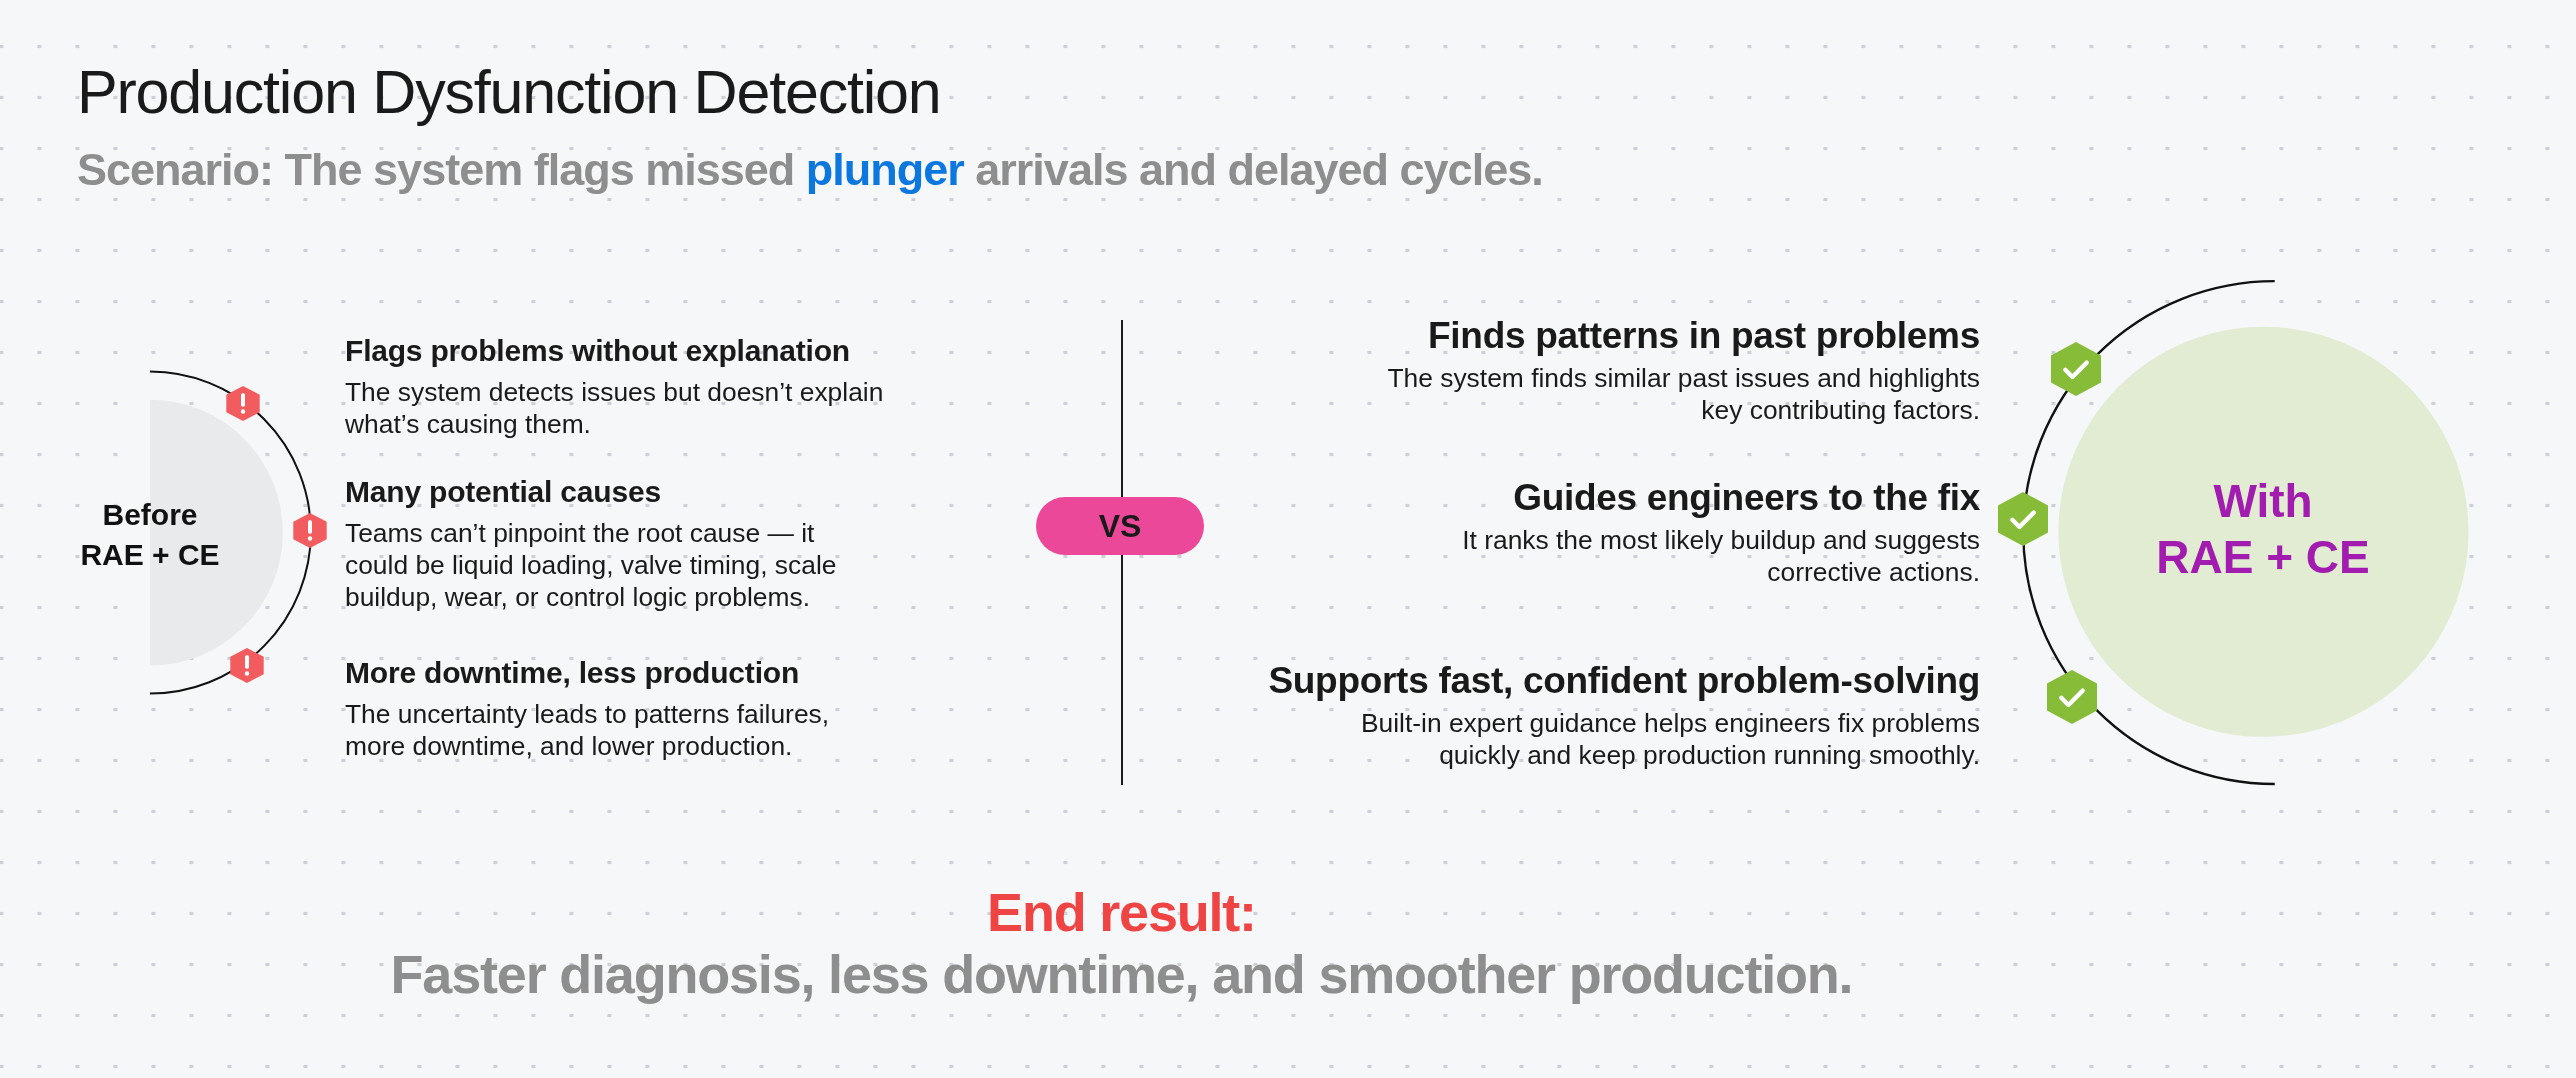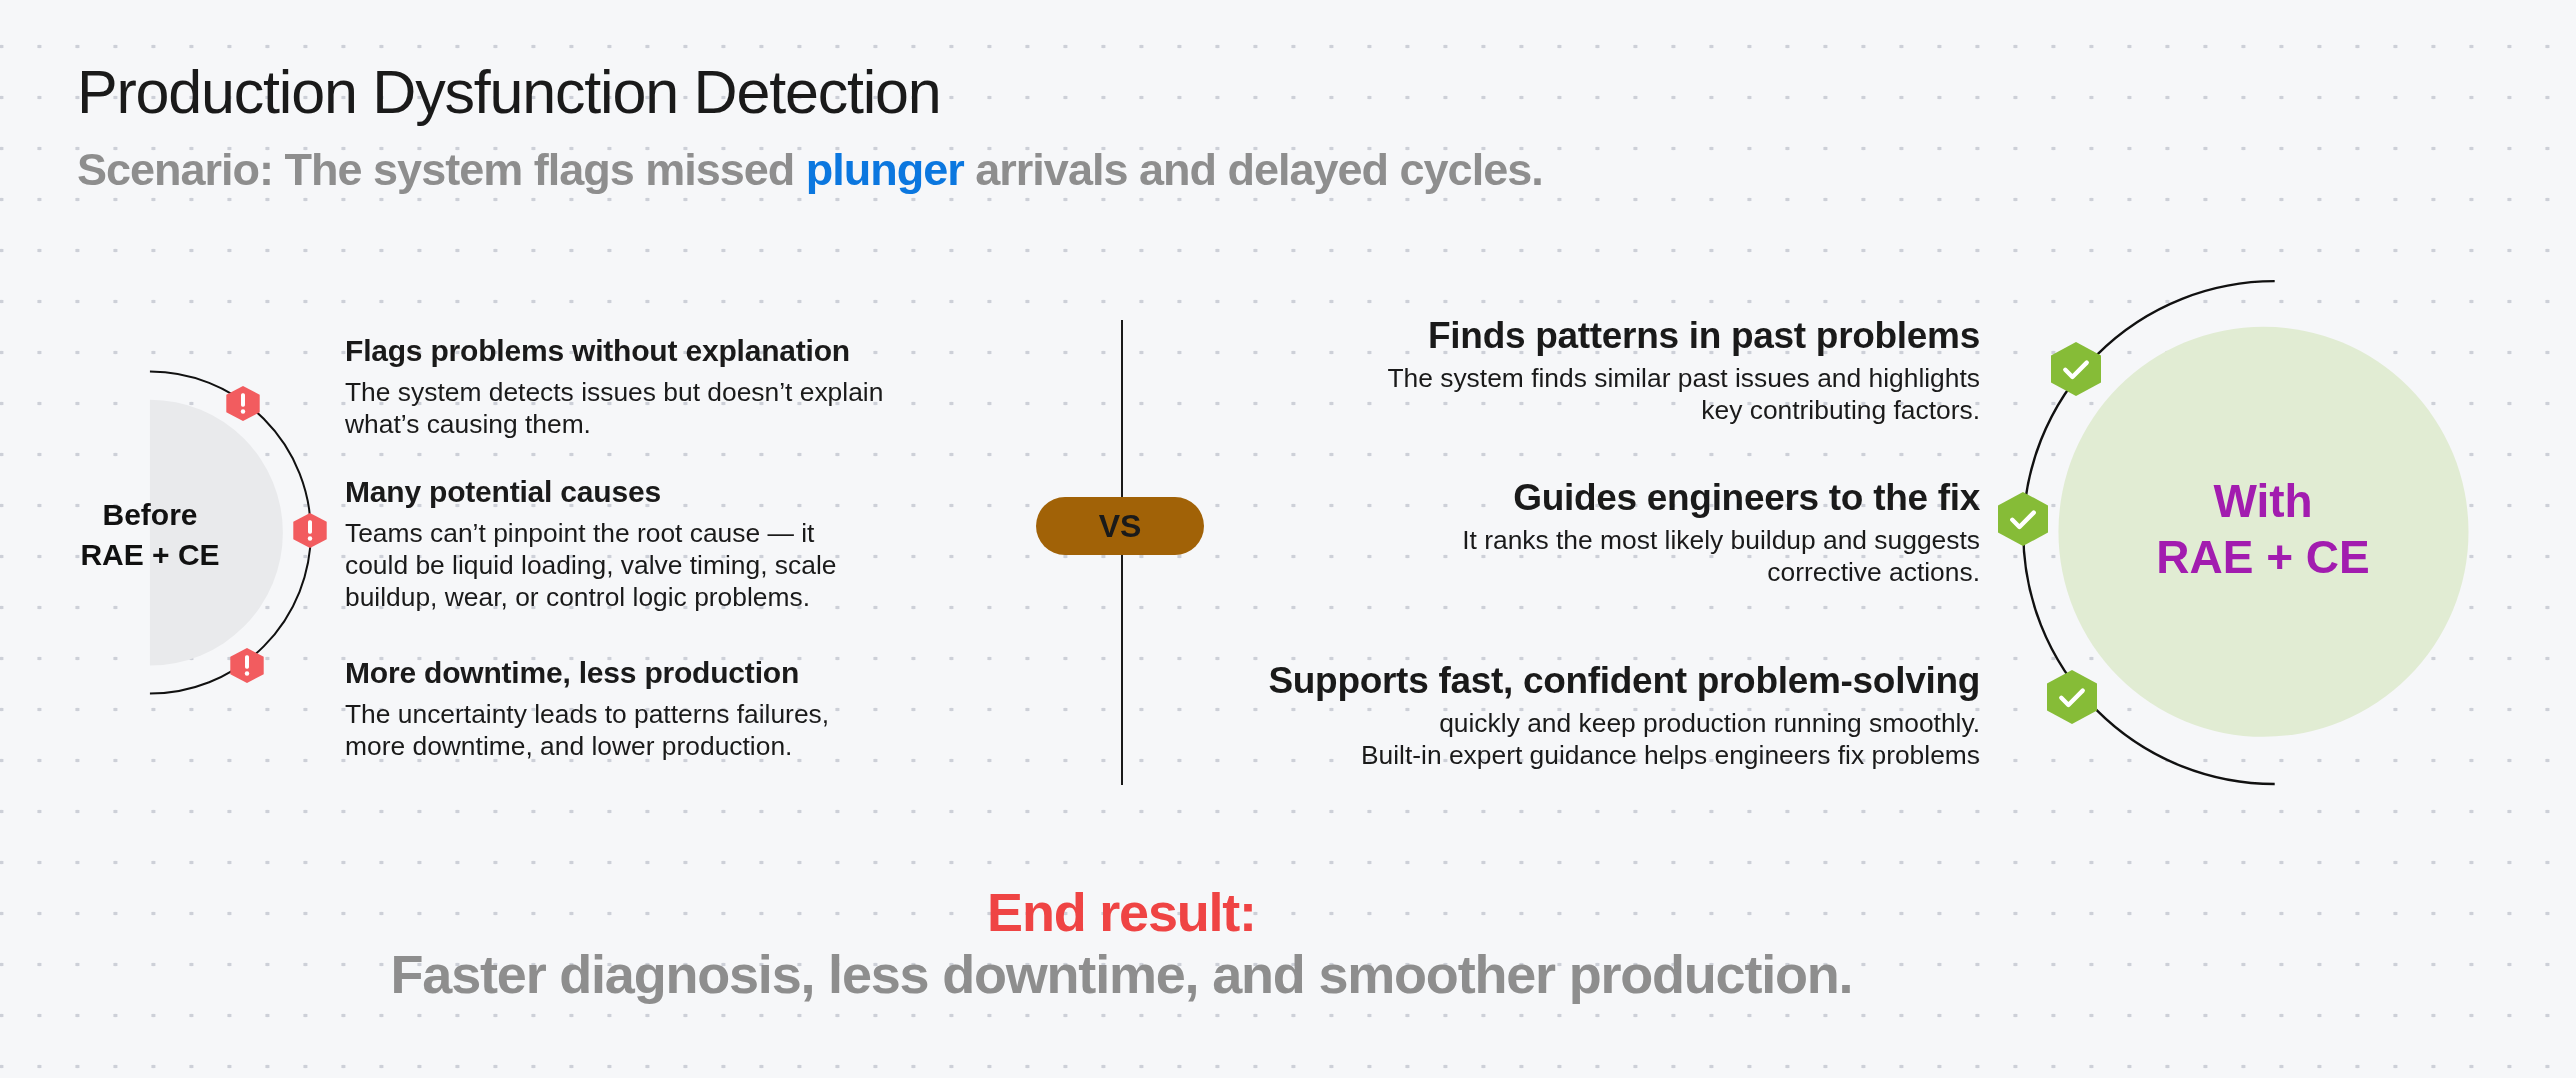"VS" .vs-pill { background: #a16207 -> #ec4899 }
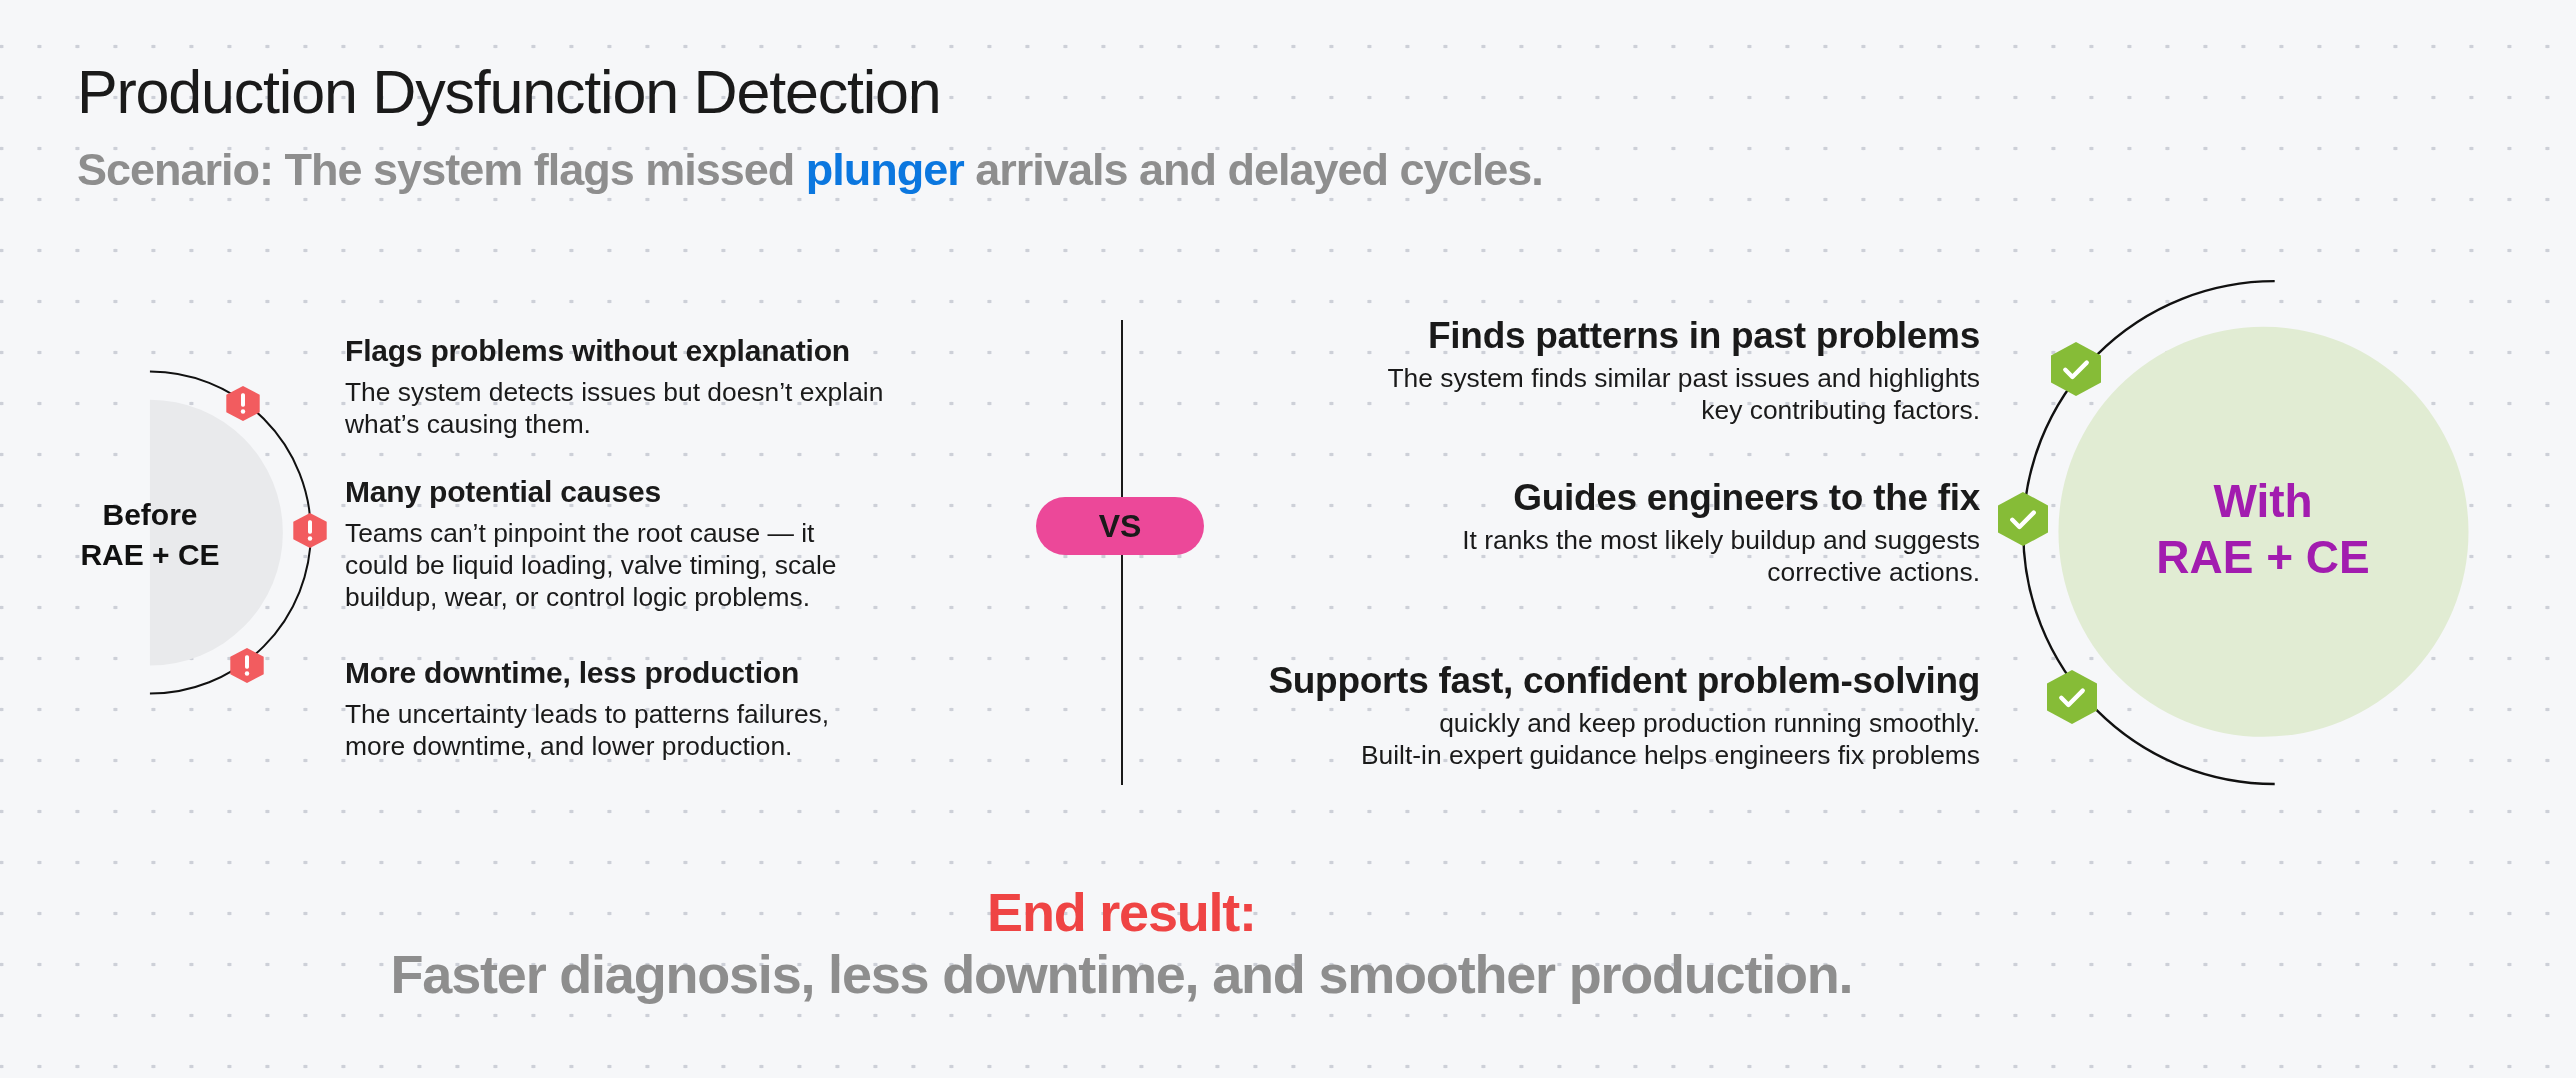"quickly and keep production running" div { order: before "Built-in expert guidance helps engineers" -> after "Built-in expert guidance helps engineers" }
